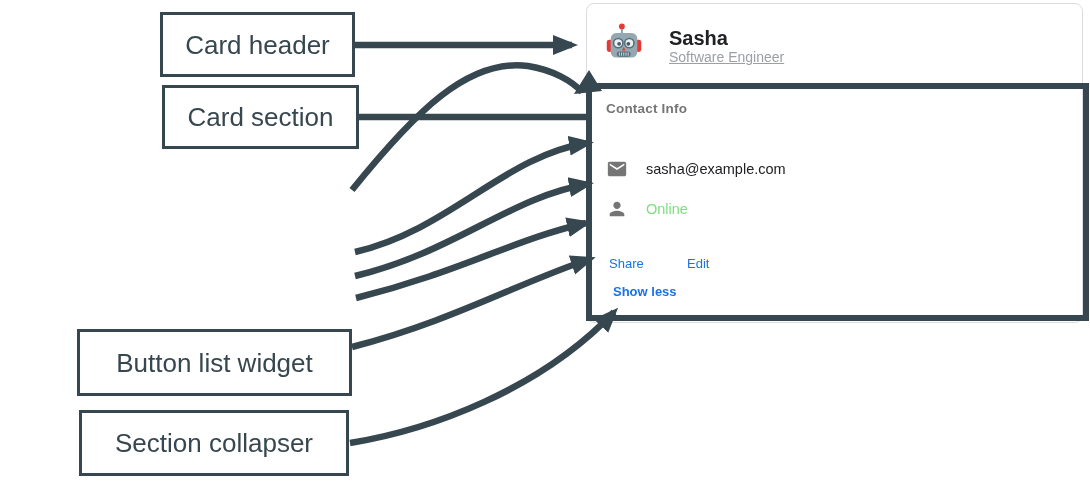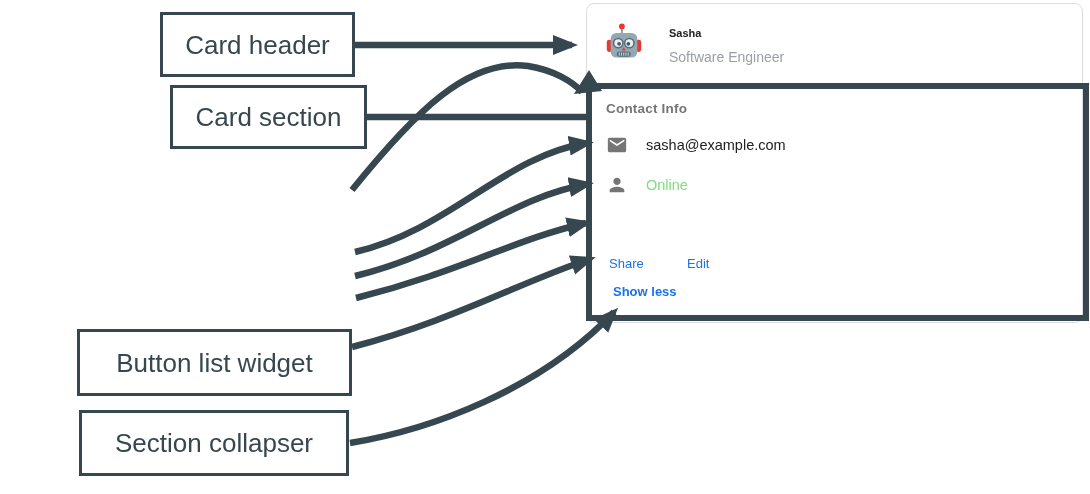"Sasha" #person-name { font-size: 11px -> 20px }
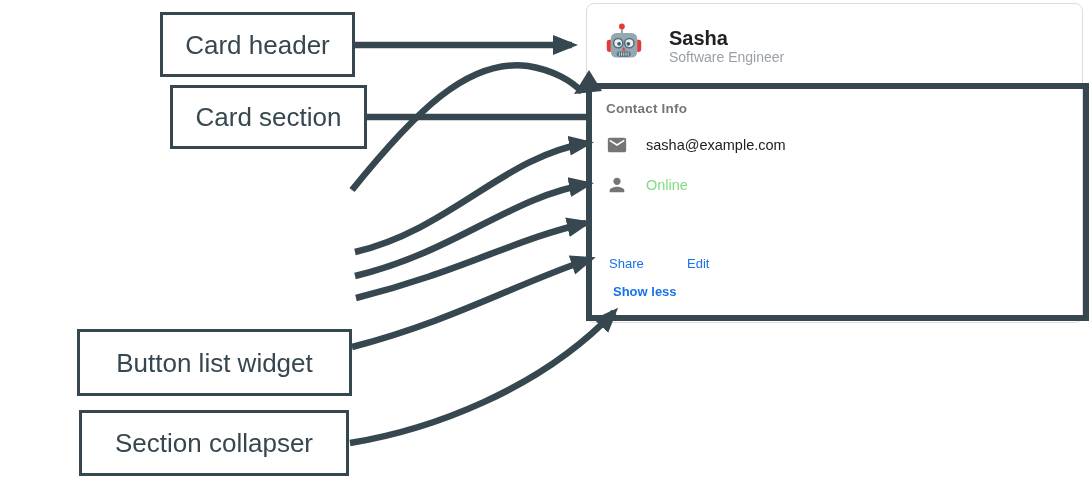"Software Engineer" #person-title { text-decoration: none -> underline }
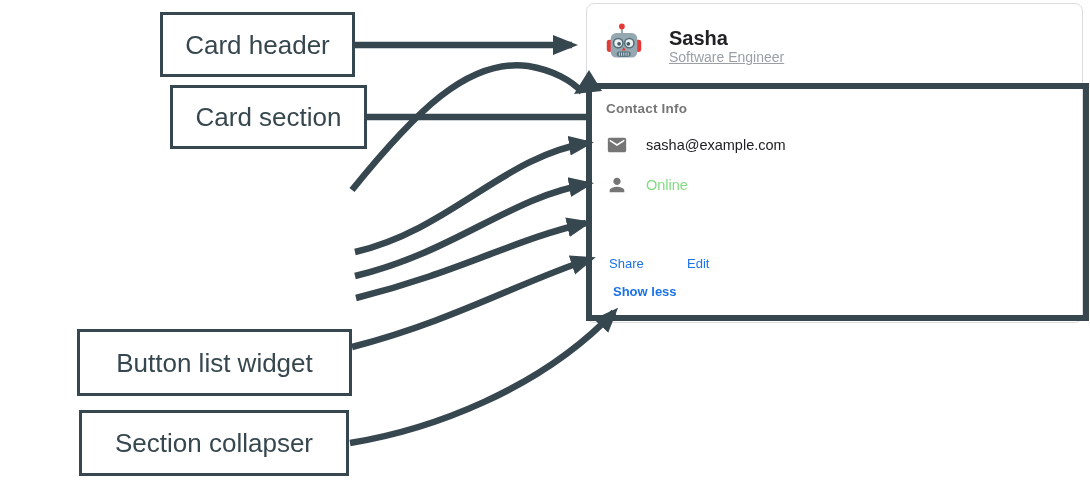"Card section" div.label-box { left: 170px -> 162px }
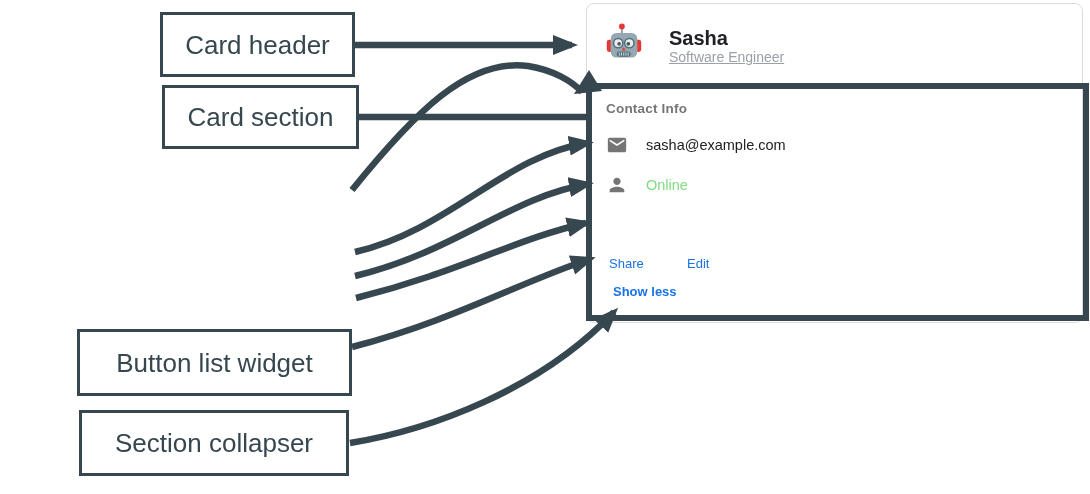"sasha@example.com" .decorated-row { margin-top: none -> 24px }
